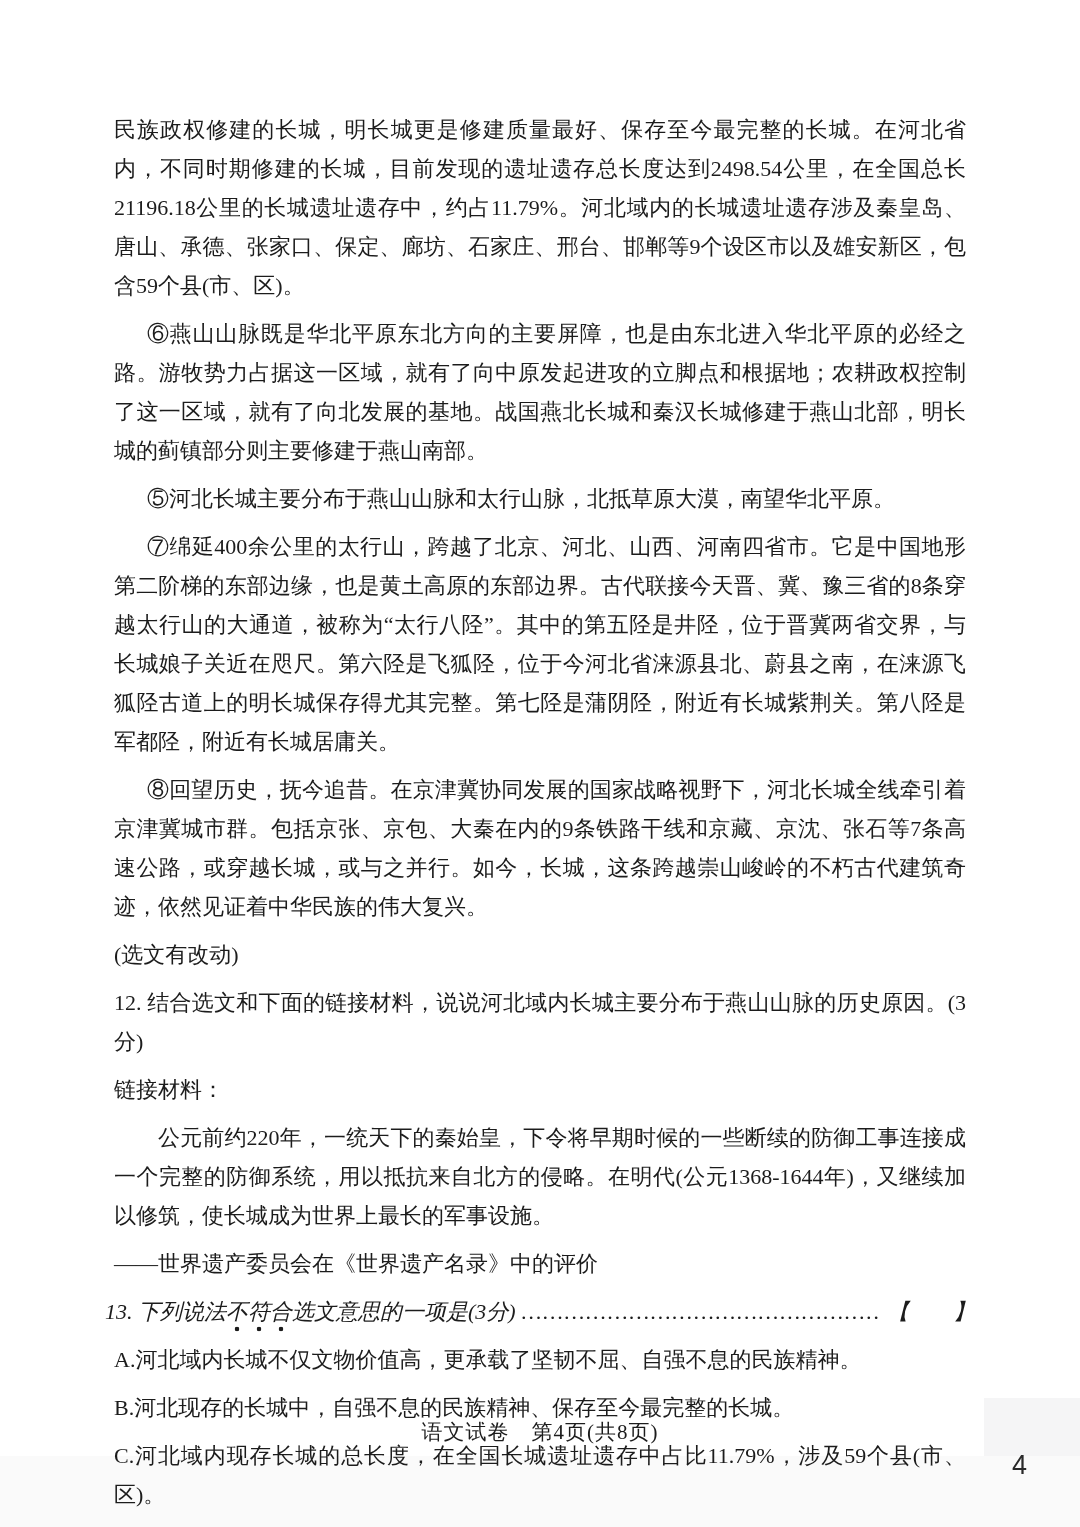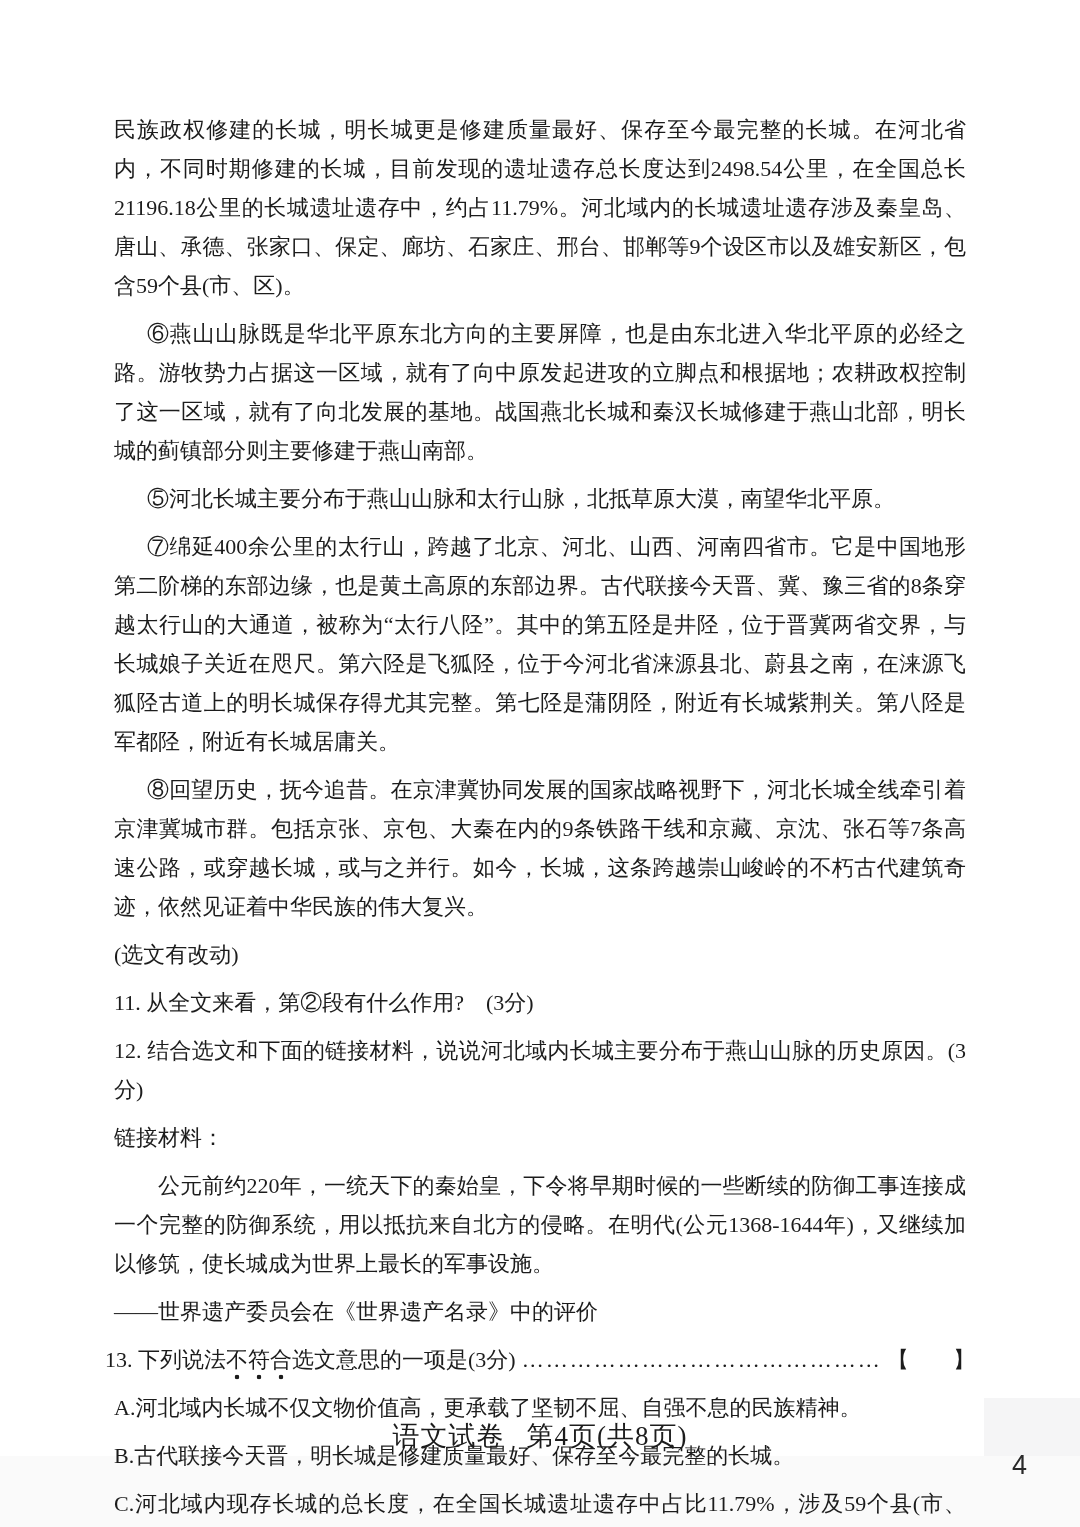"11. 从全文来看，第②段有什么作用? (3分)" p.q-line { html: <p>11. 从全文来看，第②段有什么作用? (3分)</p> -> none }
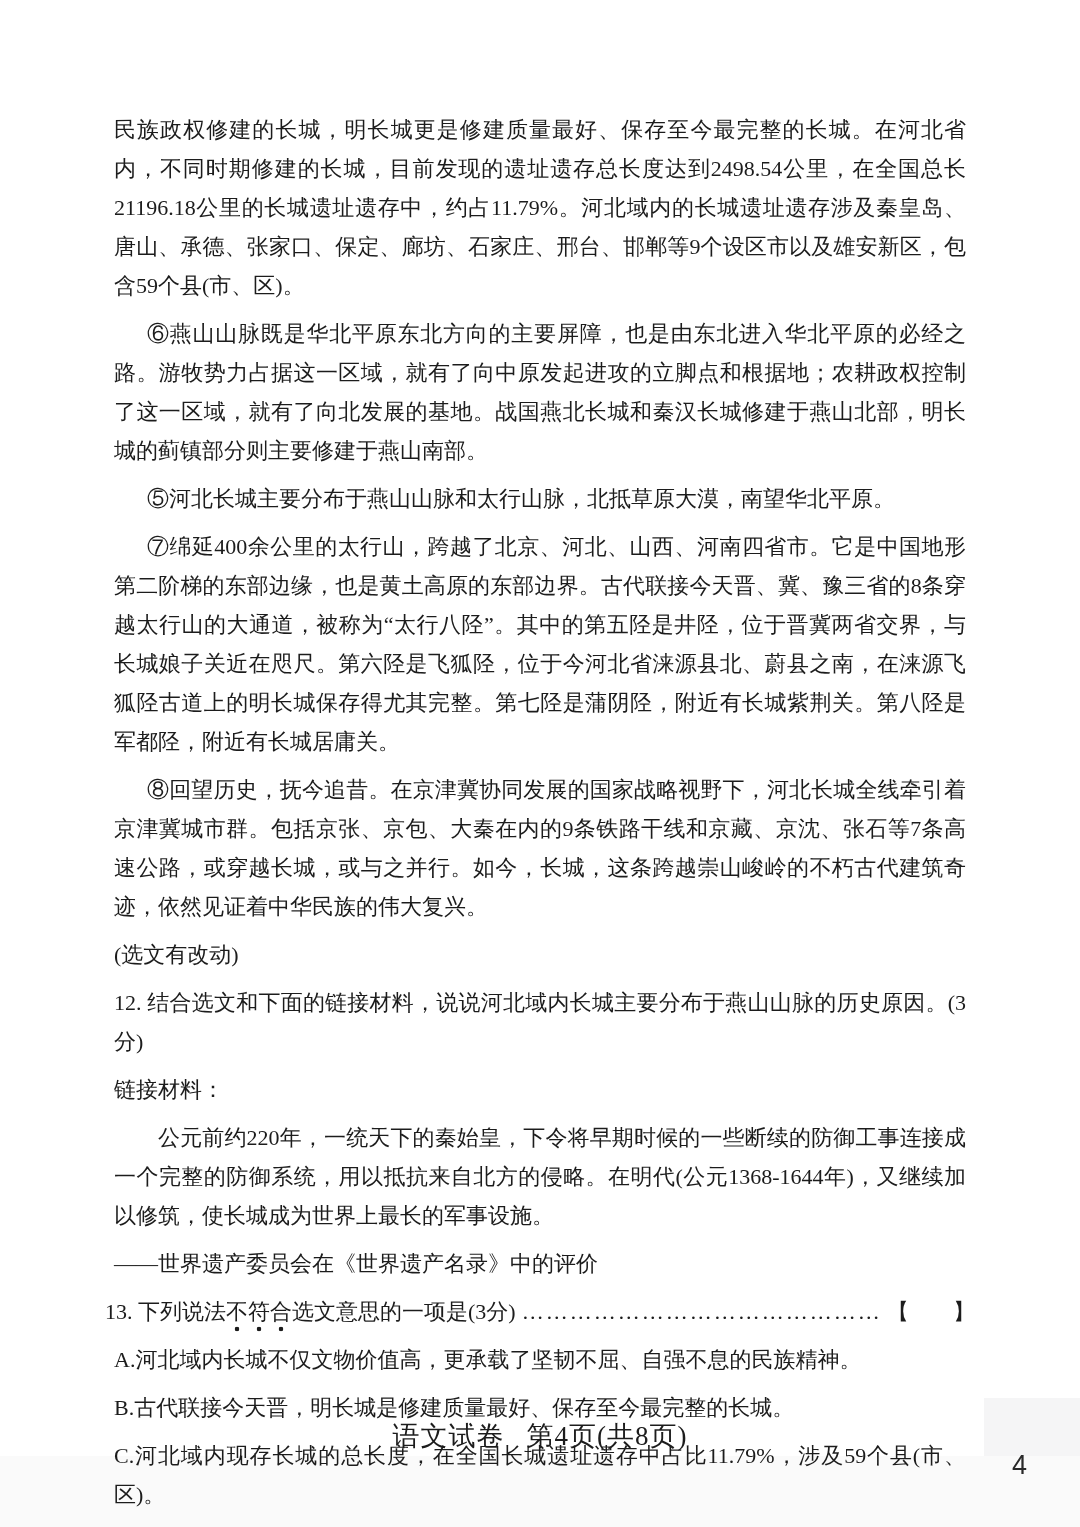"13. 下列说法不符合选文意思的一项是(3分)" .q13-row { font-style: none -> italic }
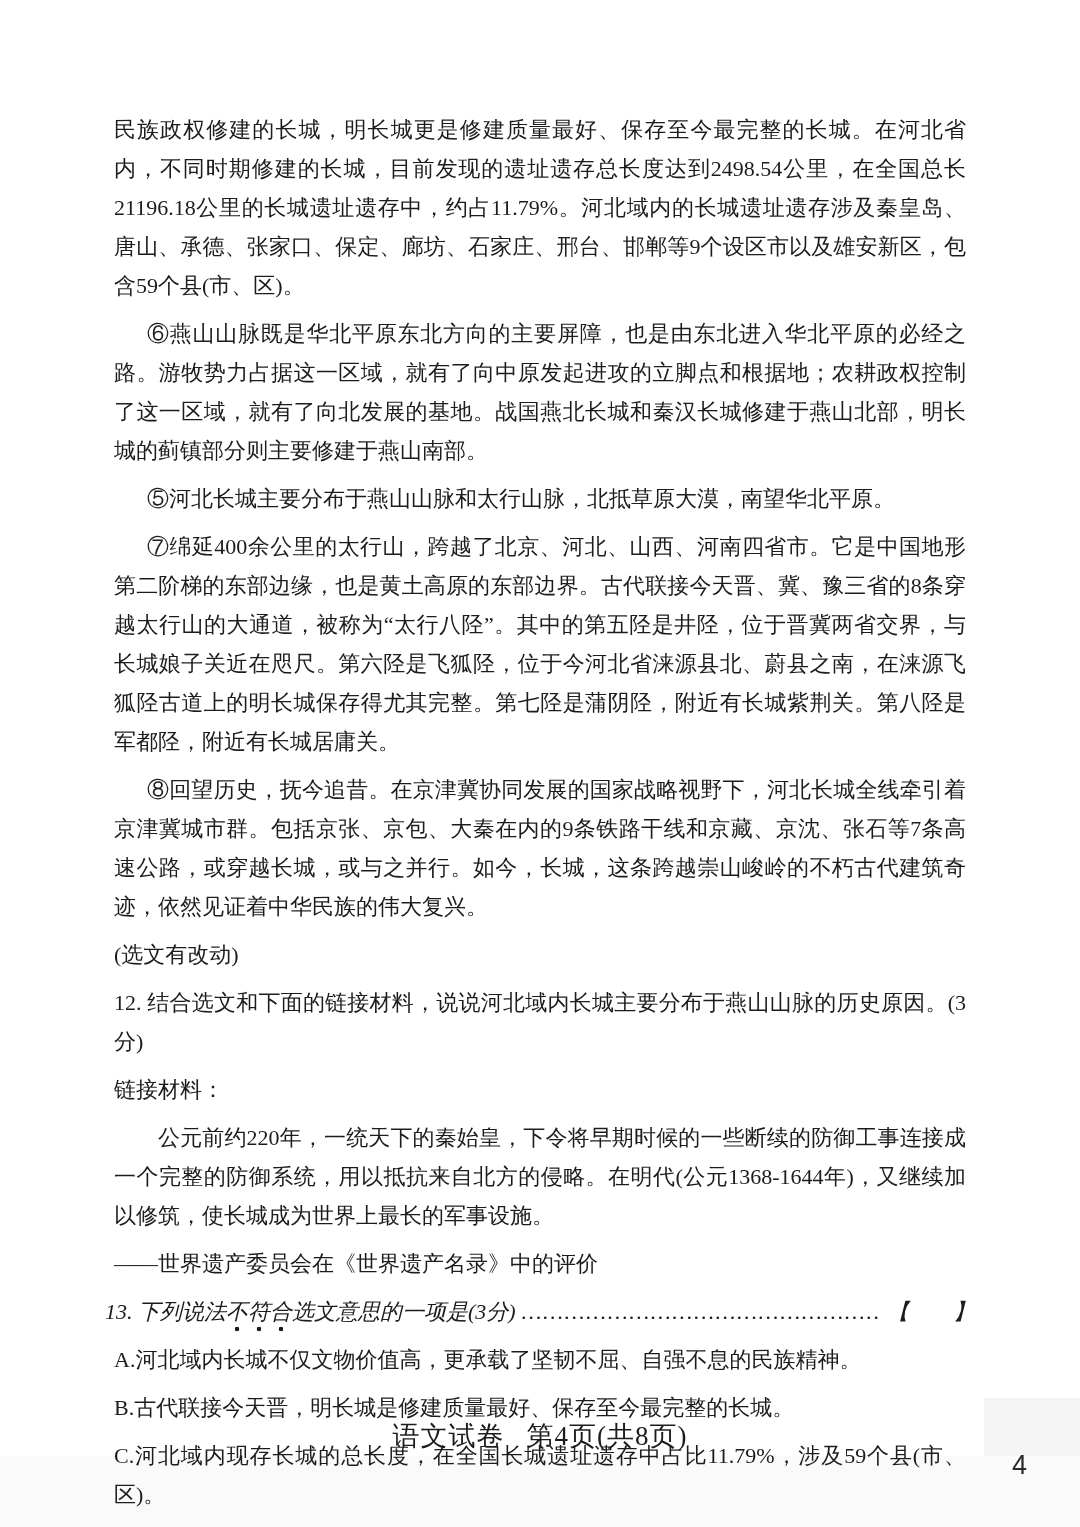"B.古代联接今天晋，明长城是修建质量最好、保存至今最完整的长城。" p.option { text: B.古代联接今天晋，明长城是修建质量最好 -> B.河北现存的长城中，自强不息的民族精神 }
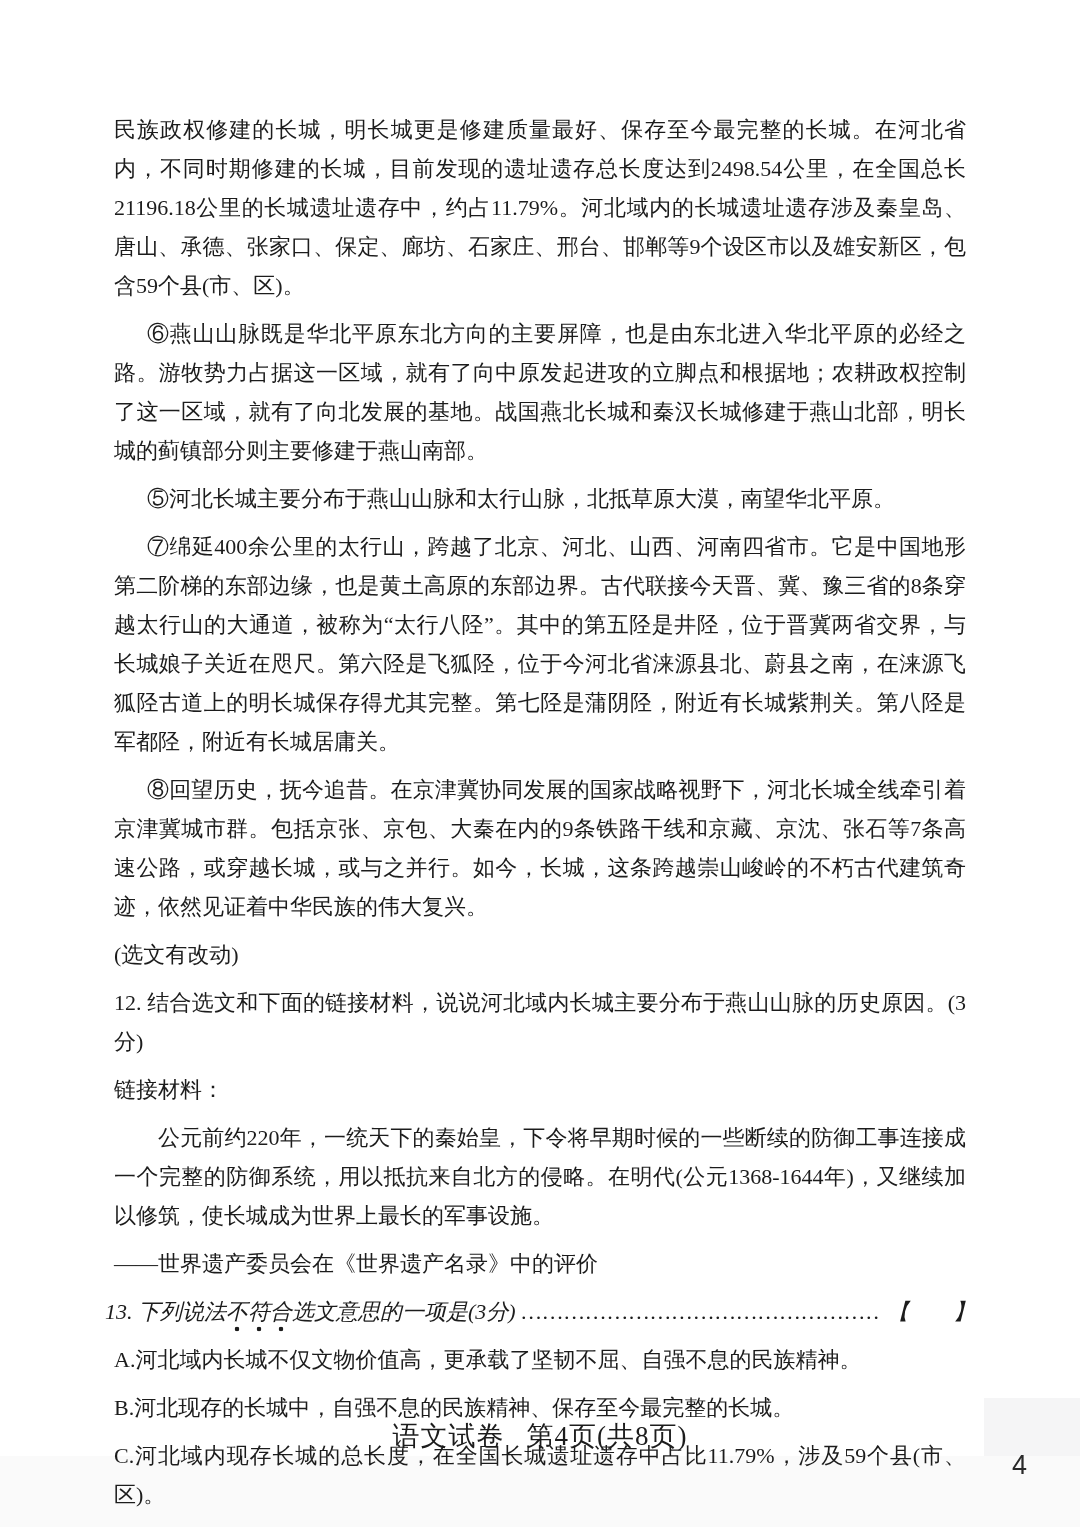"语文试卷 第4页(共8页)" .footer { font-size: 27px -> 21px }
